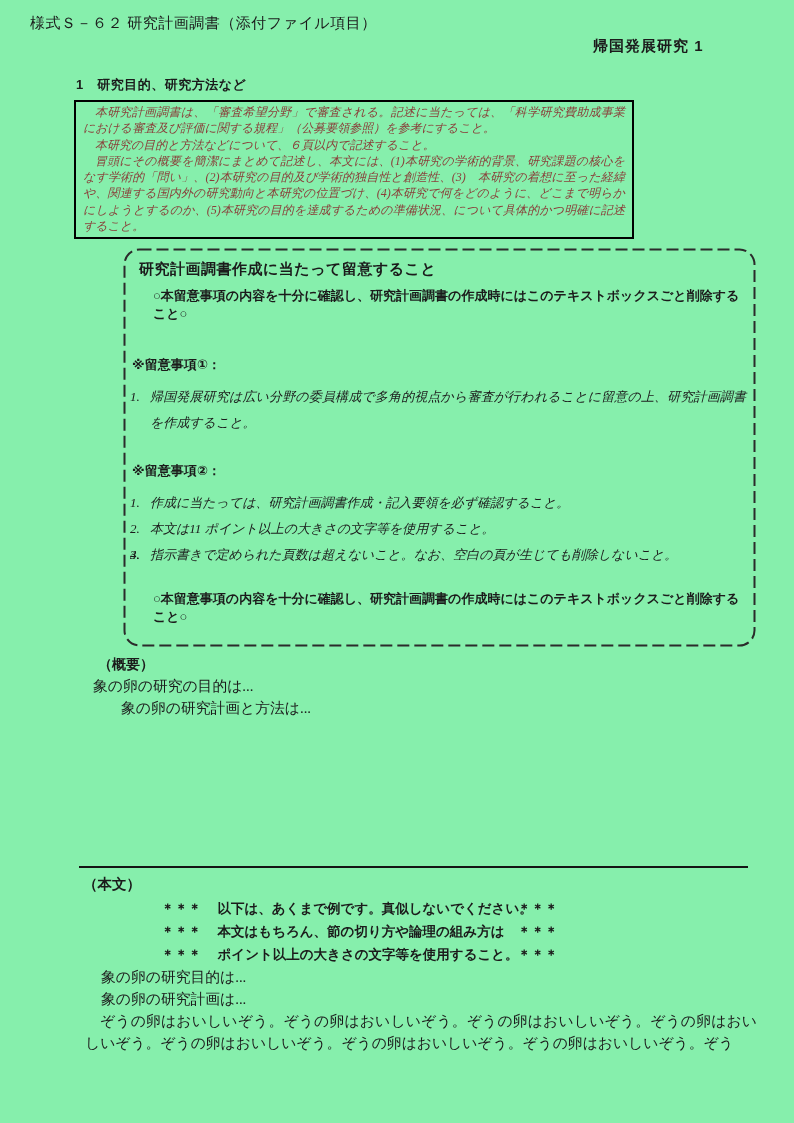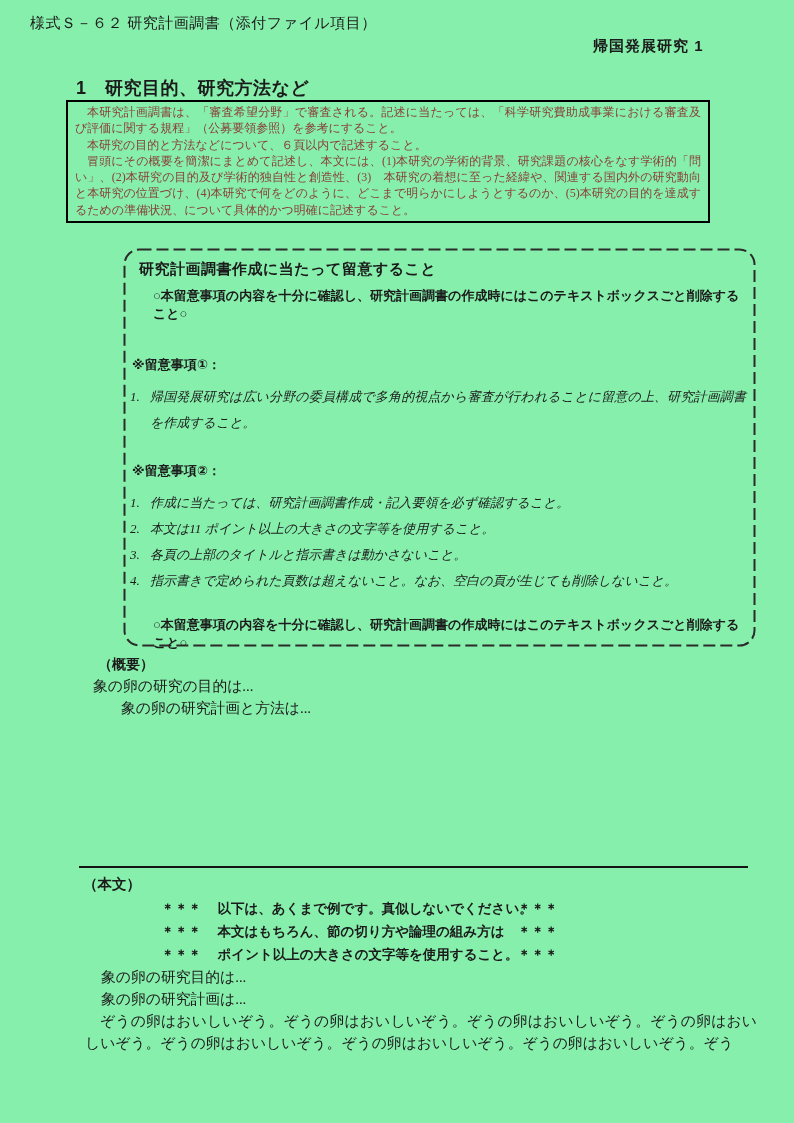"1 研究目的、研究方法など" .section-heading { font-size: 18px -> 13px }
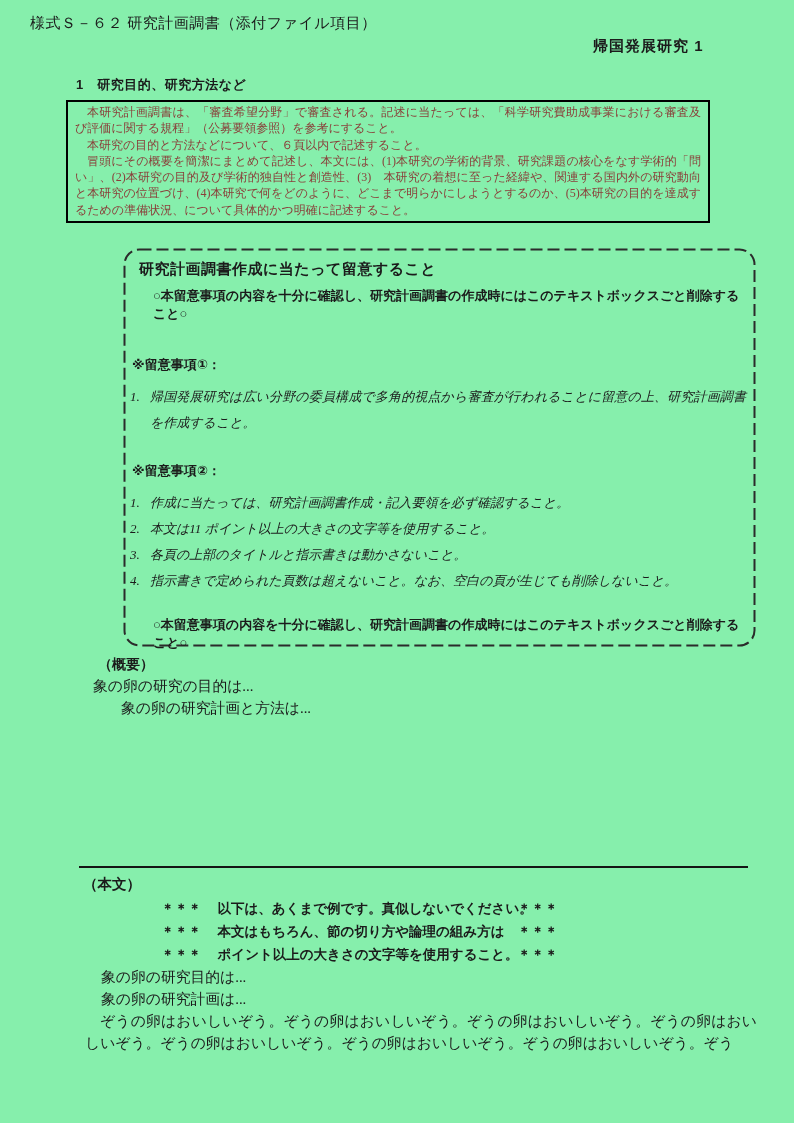"本研究計画調書は、「審査希望分野」で審査される。記述に当たっては、「科学研究費助" .instruction-box { font-style: none -> italic; left: 66px -> 74px; width: 644px -> 560px }
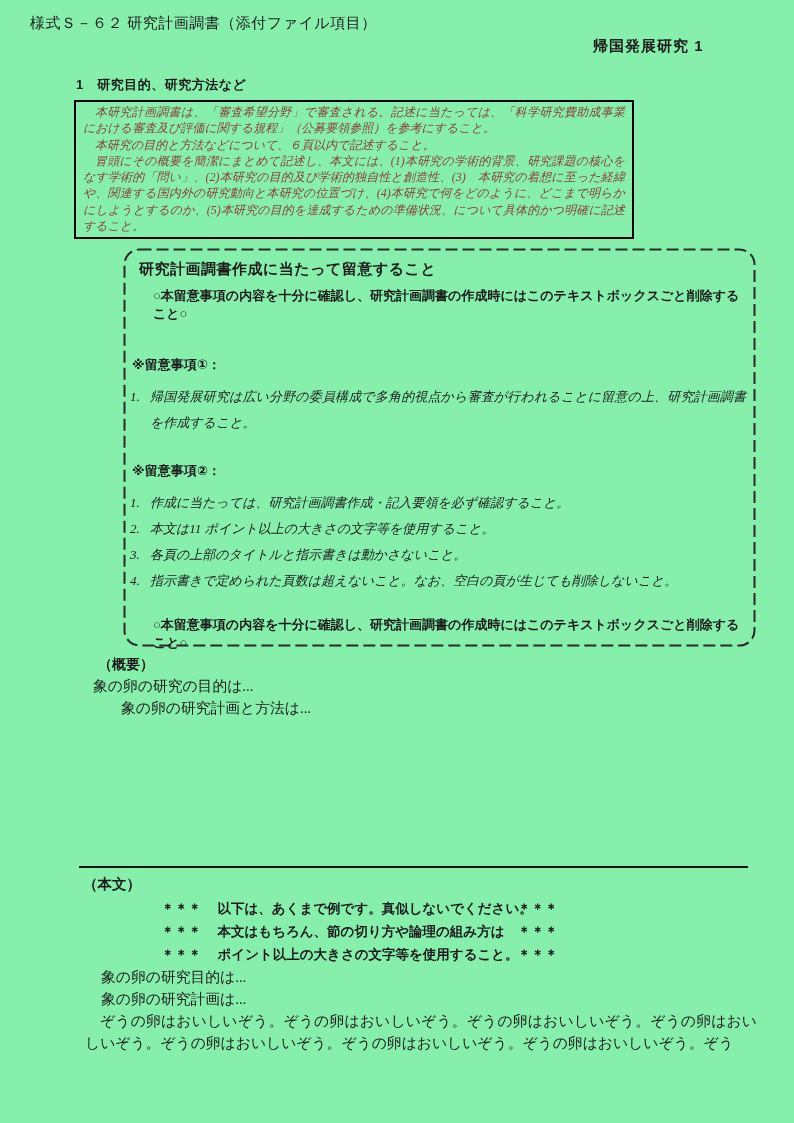"各頁の上部のタイトルと指示書きは動かさないこと。" span { html: <span>各頁の上部のタイトルと指示書きは動かさないこと。</span> -> none }
